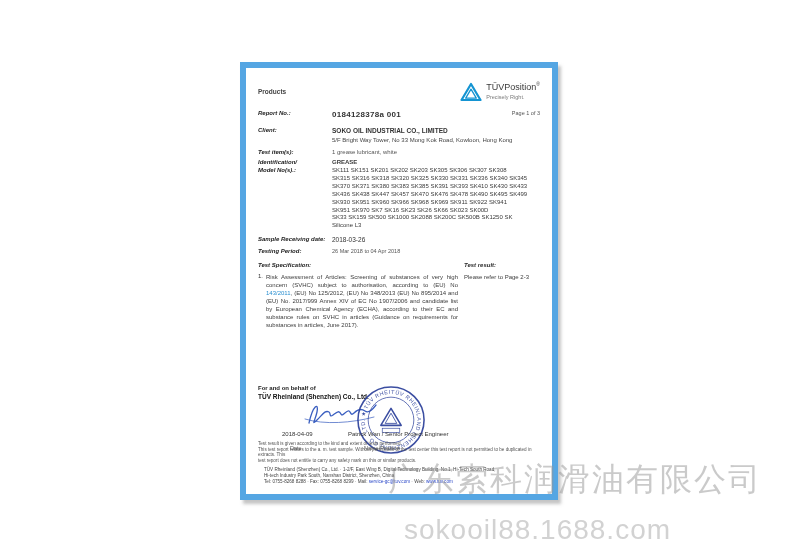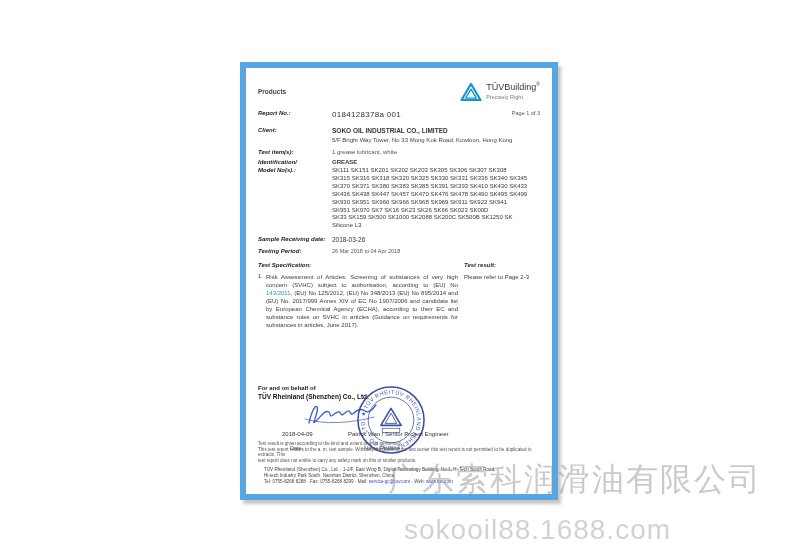"Building" span { text: Building -> Position }
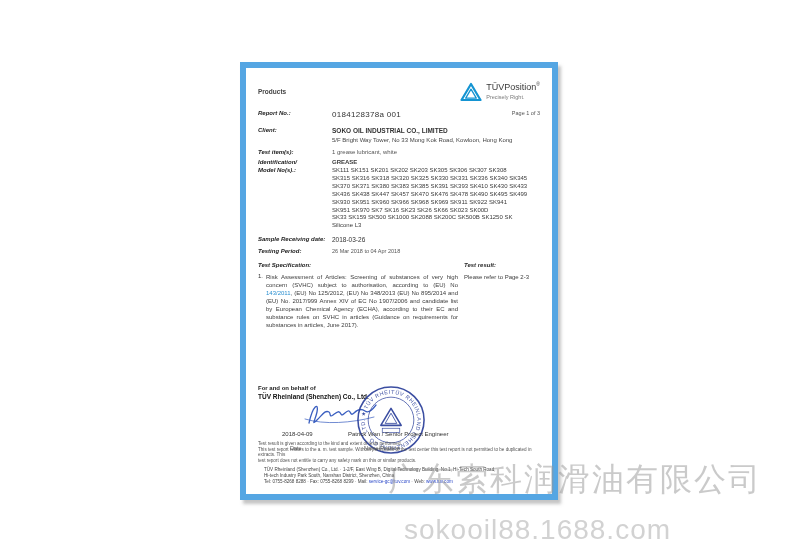"0184128378a 001" .report-no { font-weight: normal -> bold }
